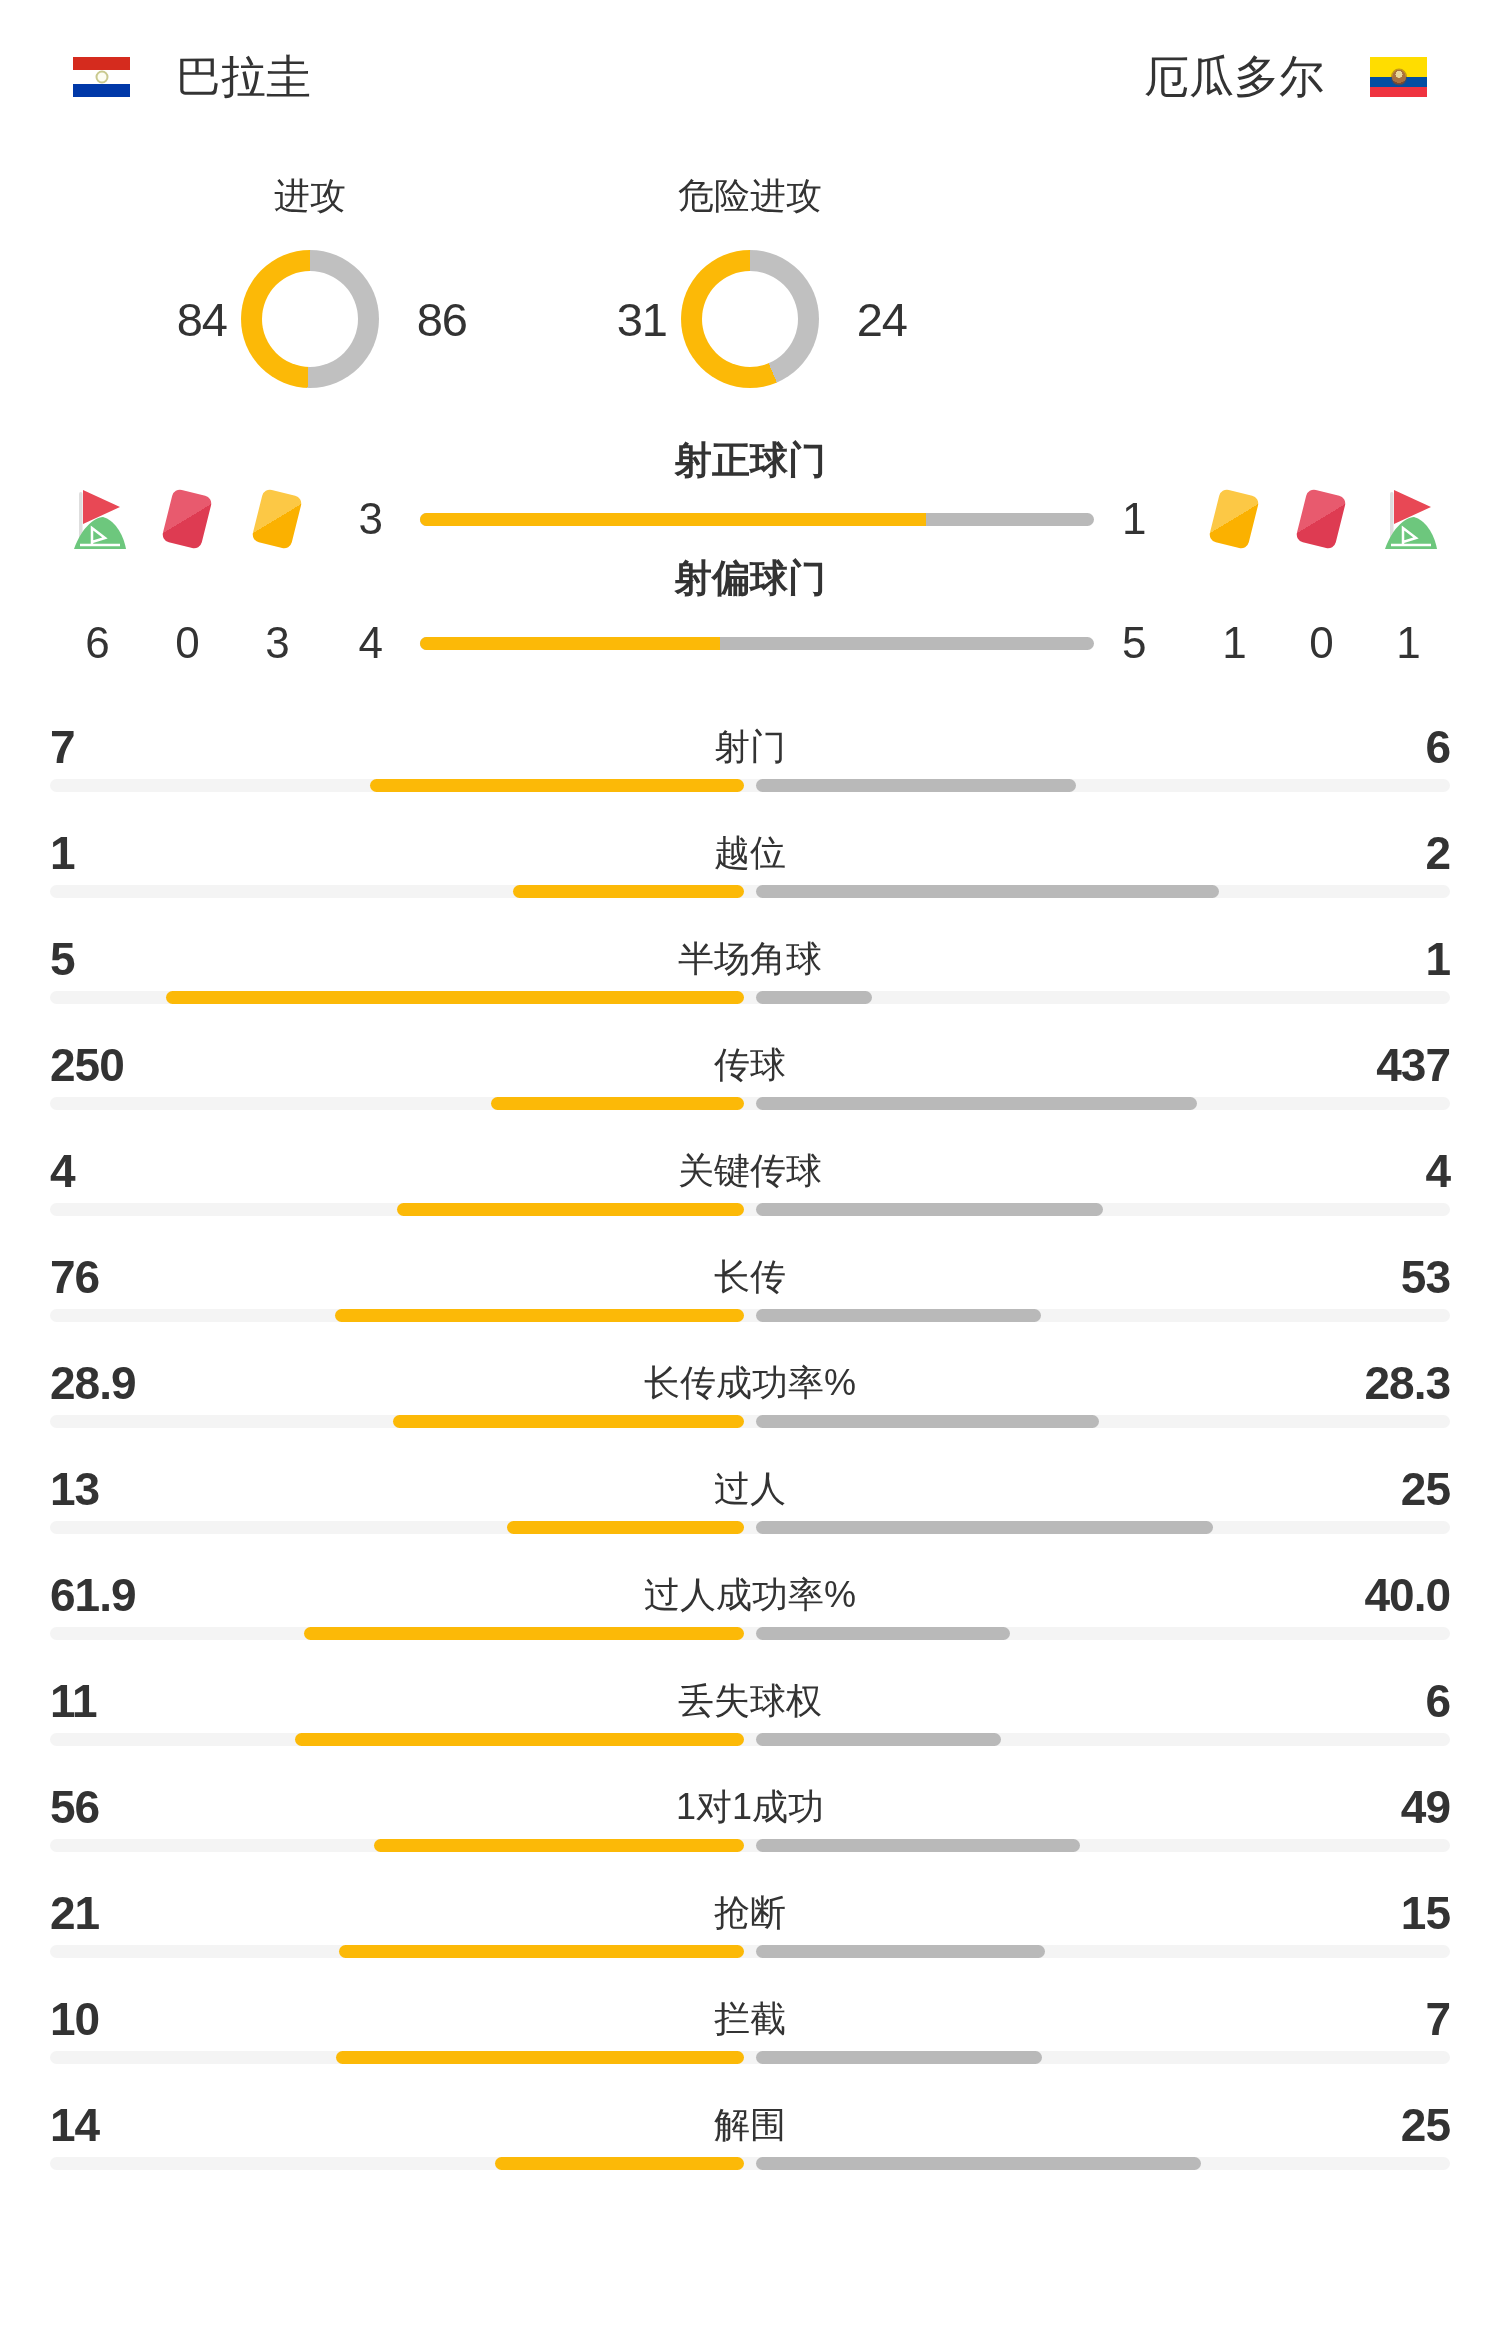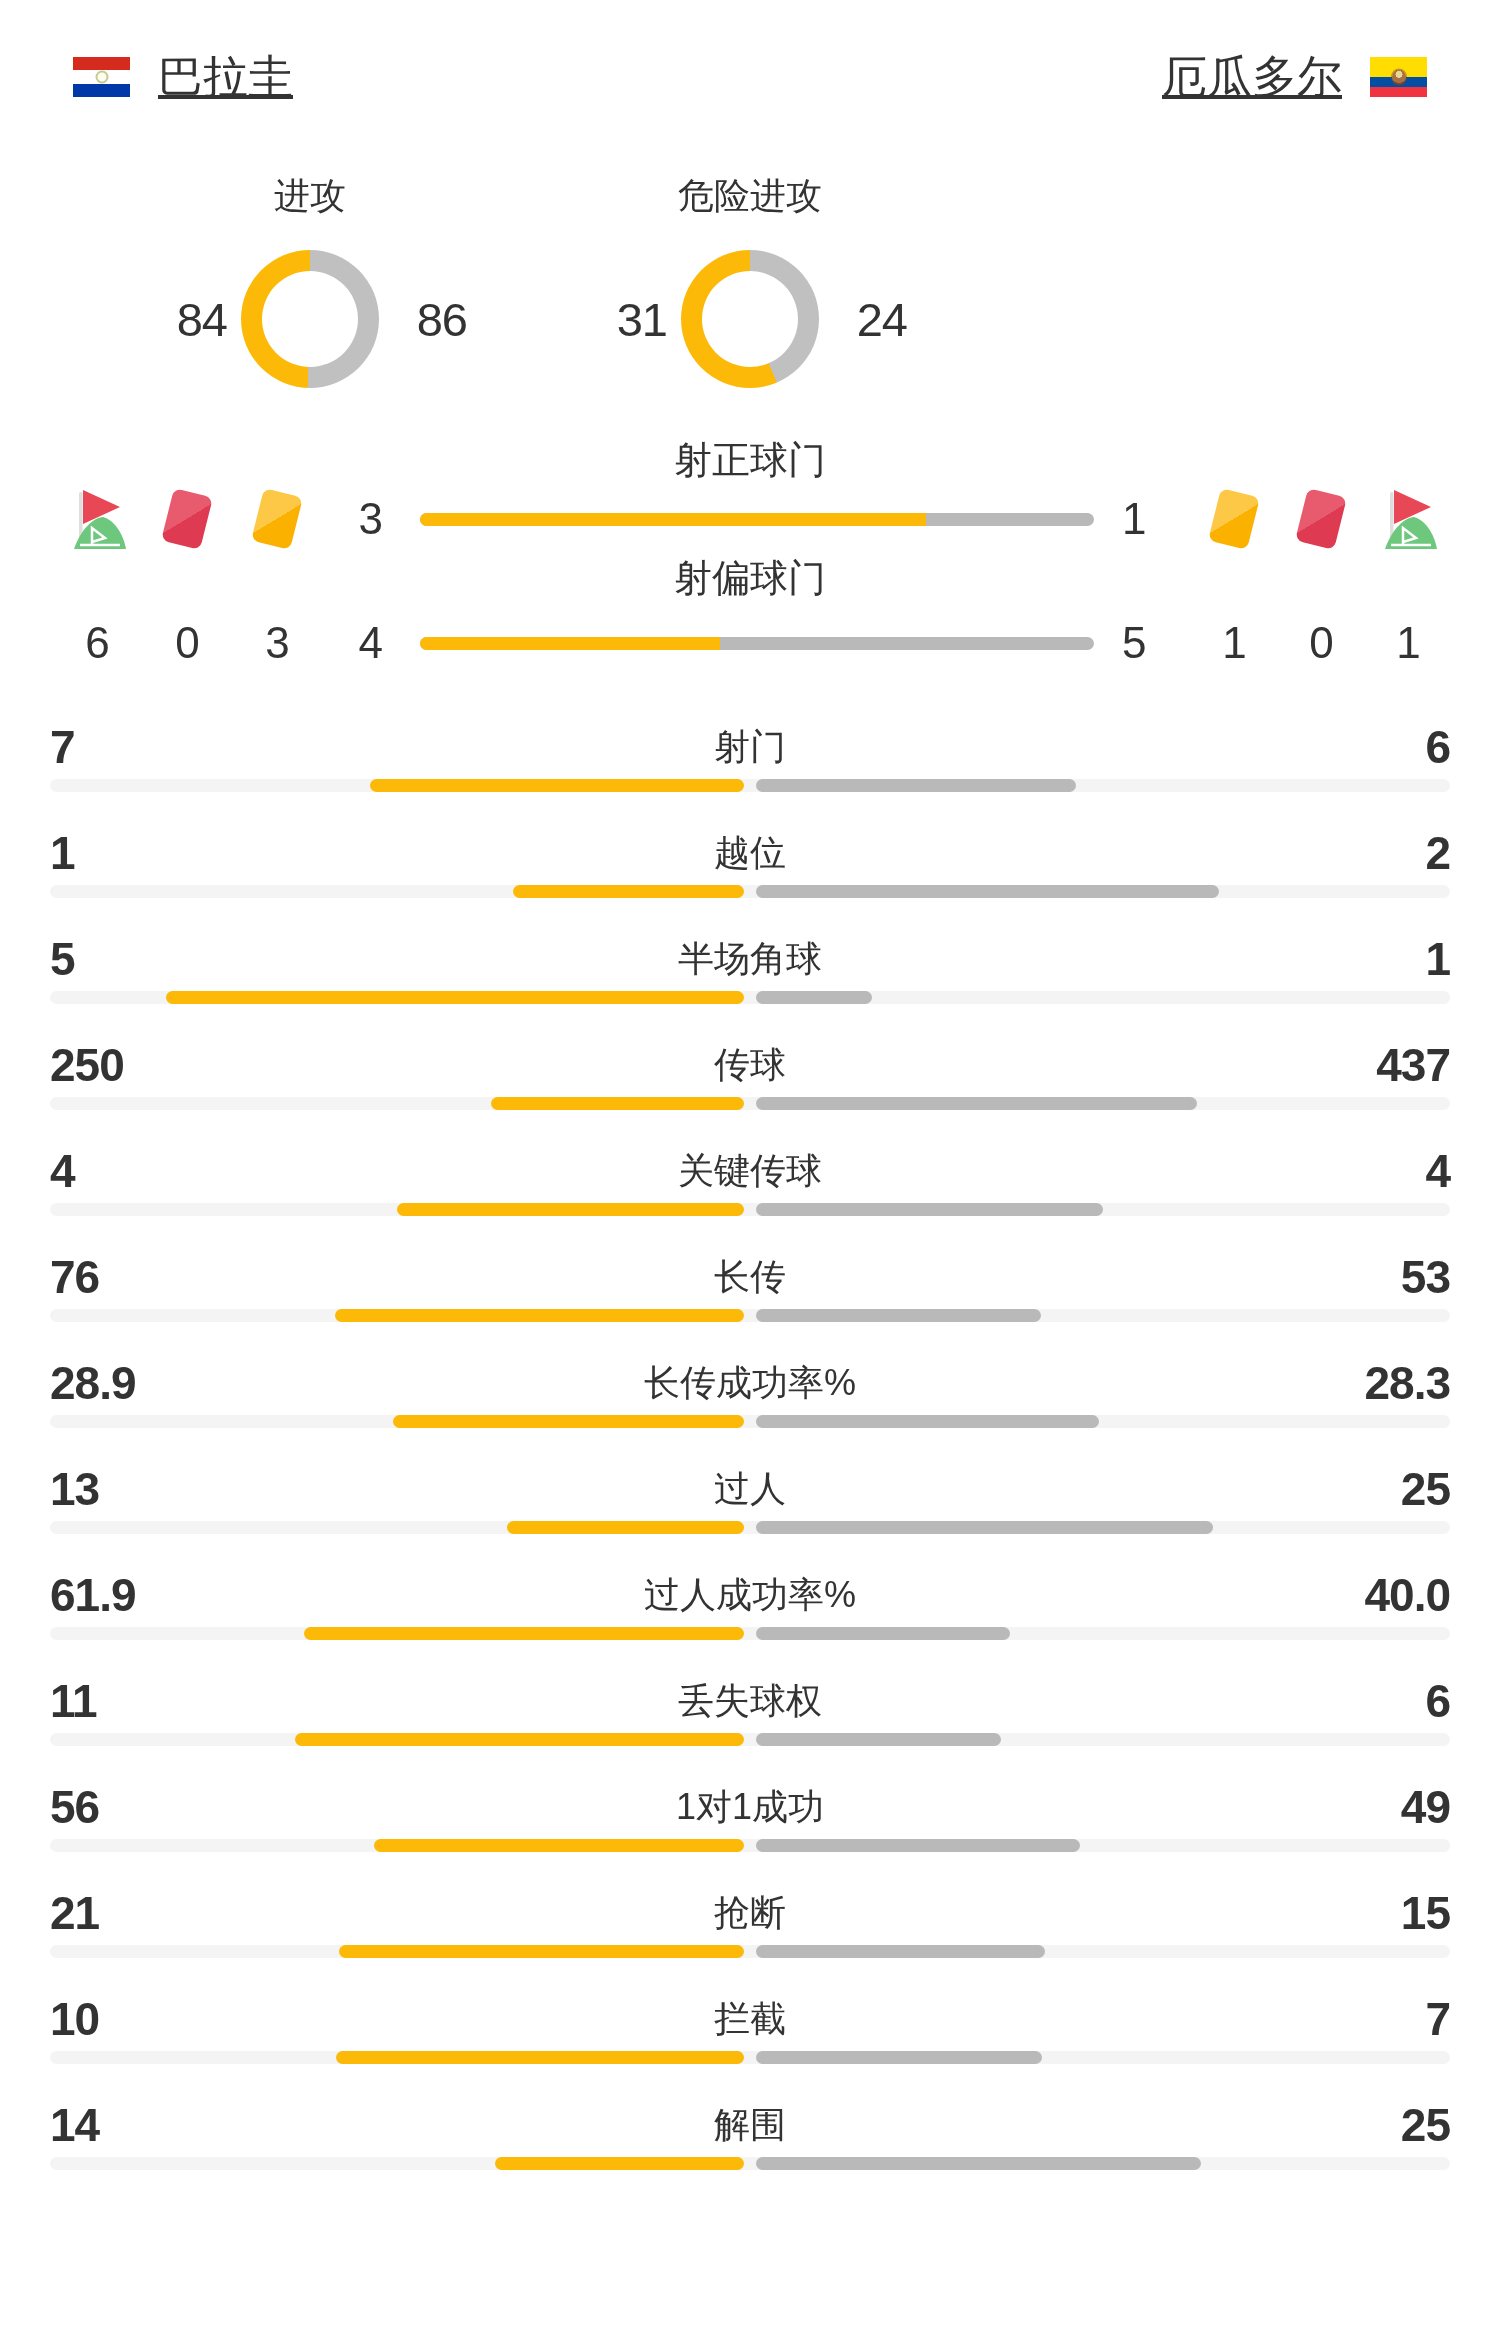"巴拉圭" .team { gap: 28px -> 46px; text-decoration: underline -> none }
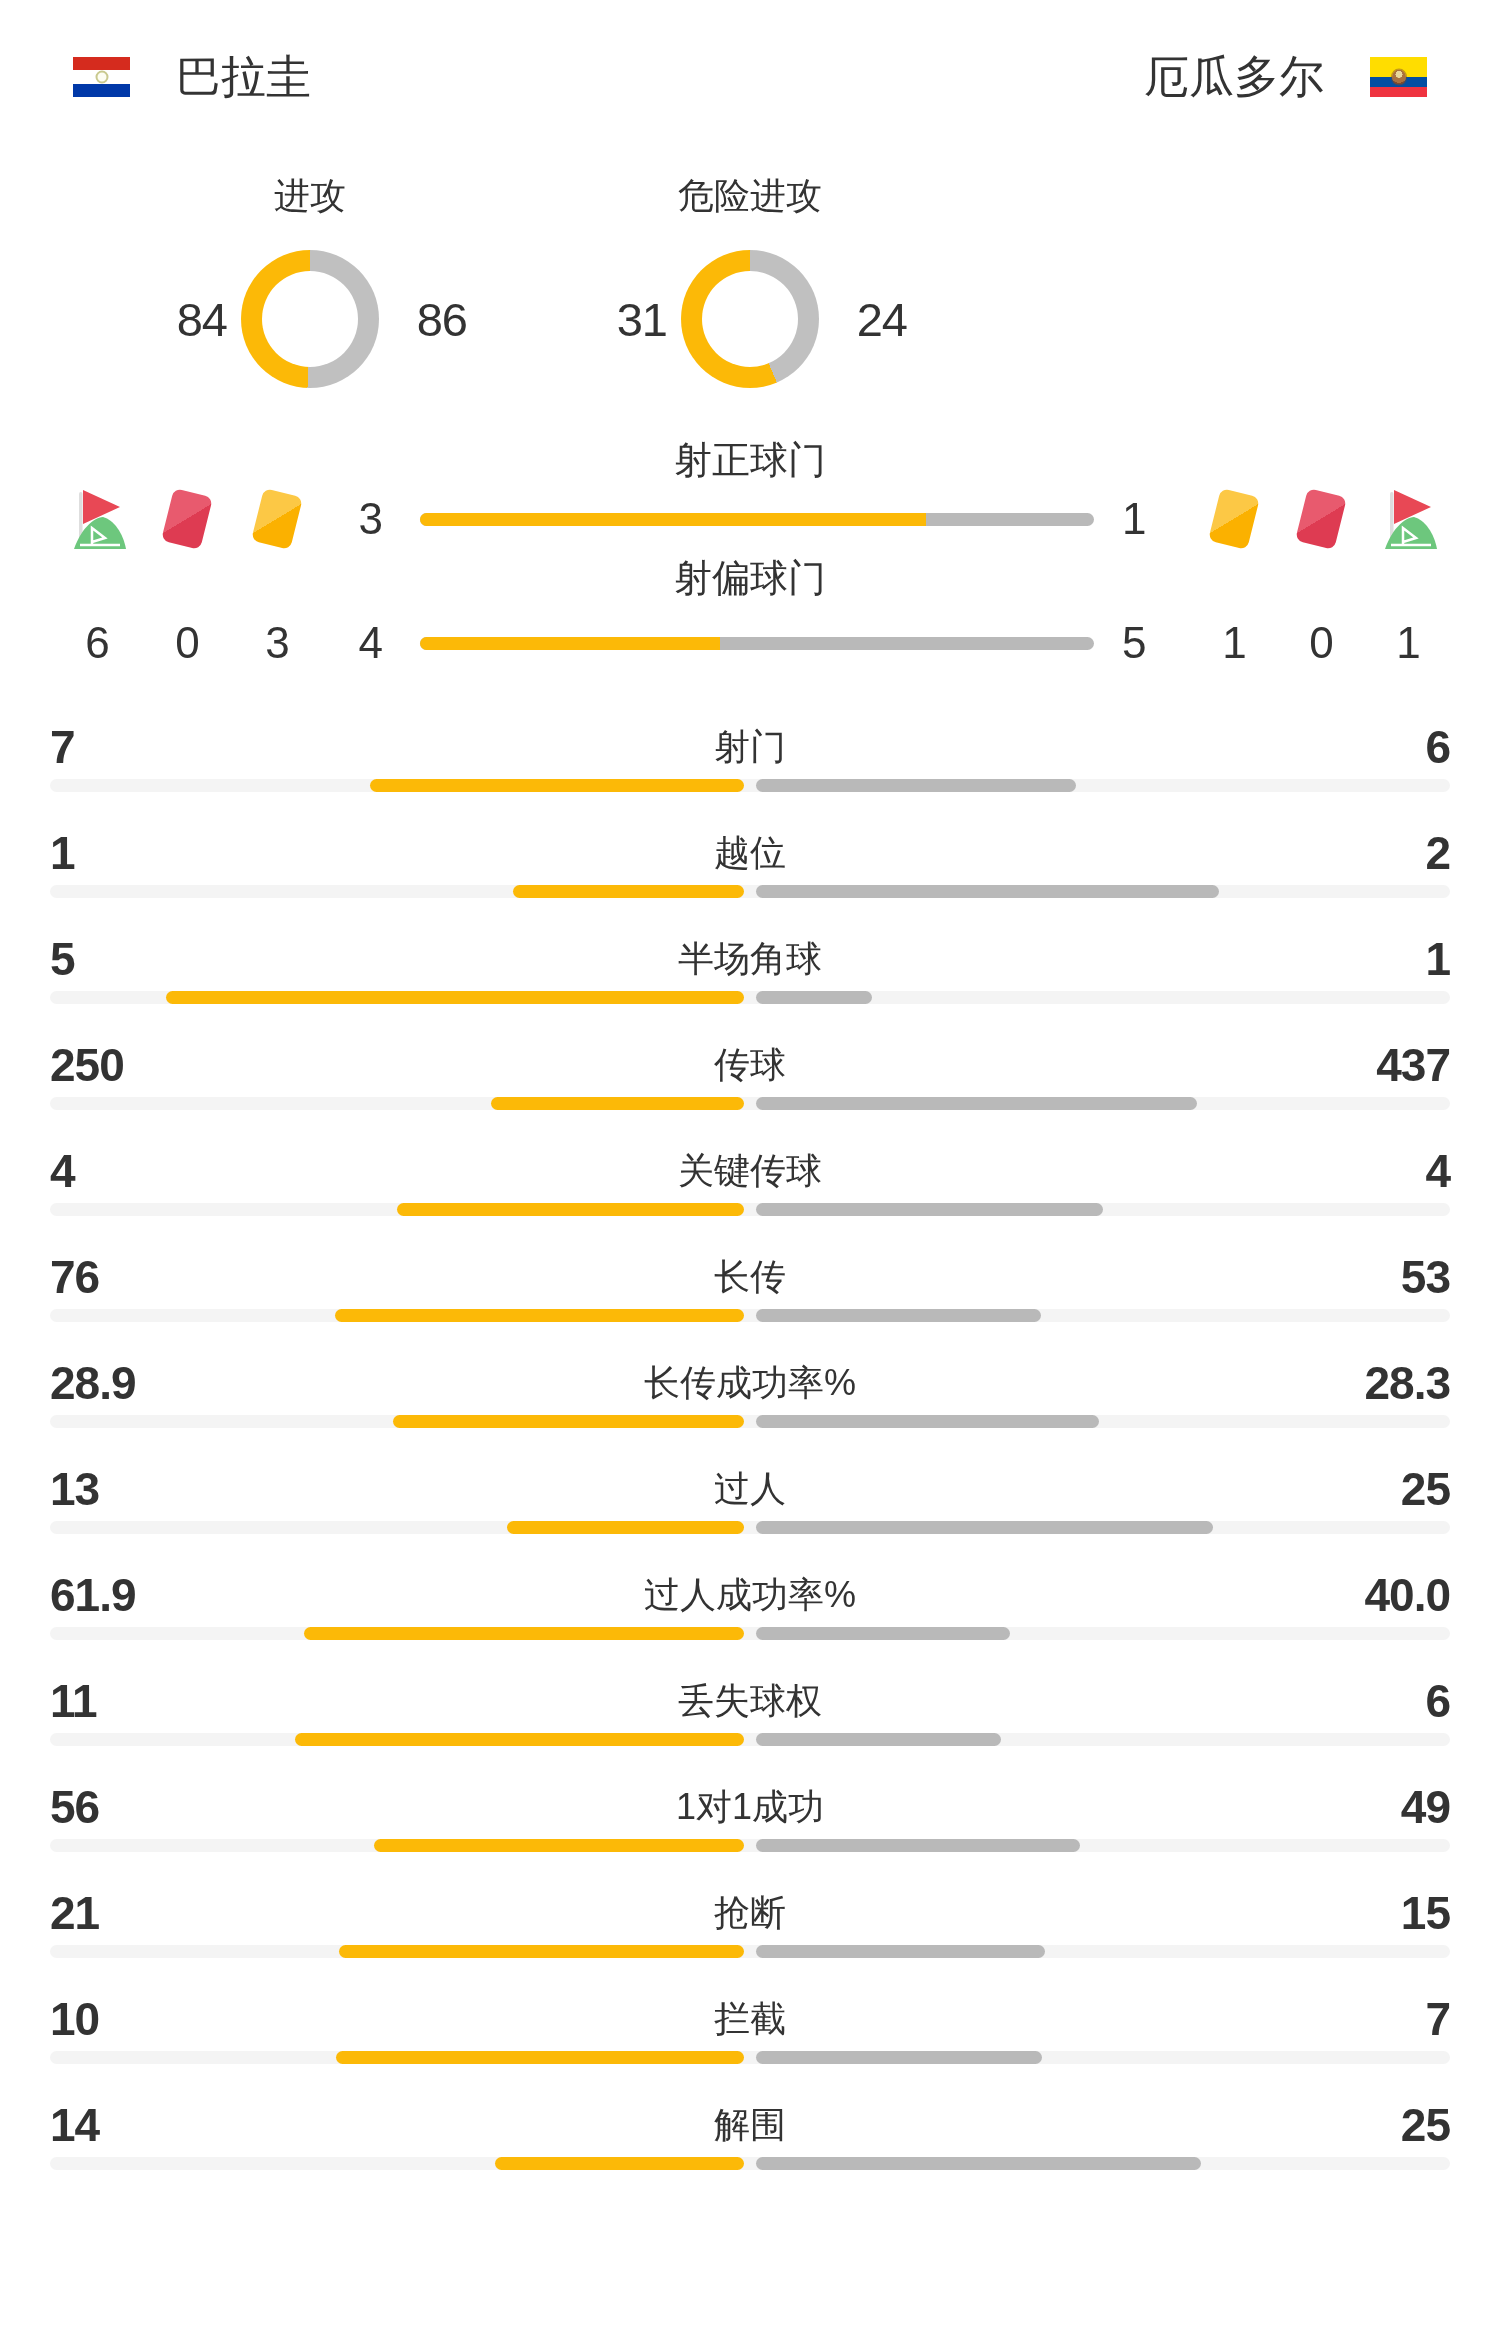"射正球门" .shot-title { font-weight: 400 -> 700 }
